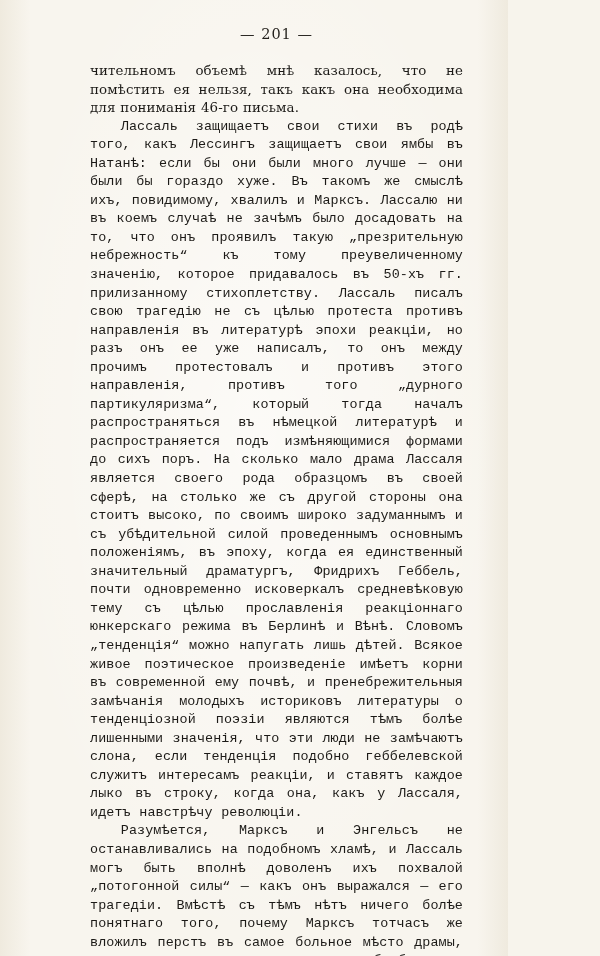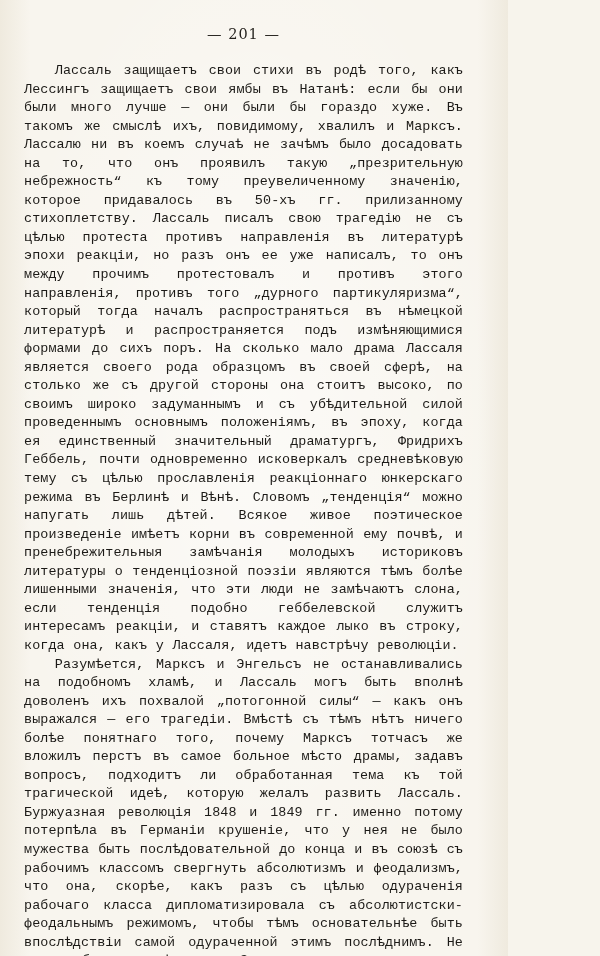"— 201 —" .scan-page { padding: 26px 45px 18px 24px -> 26px 45px 18px 90px }
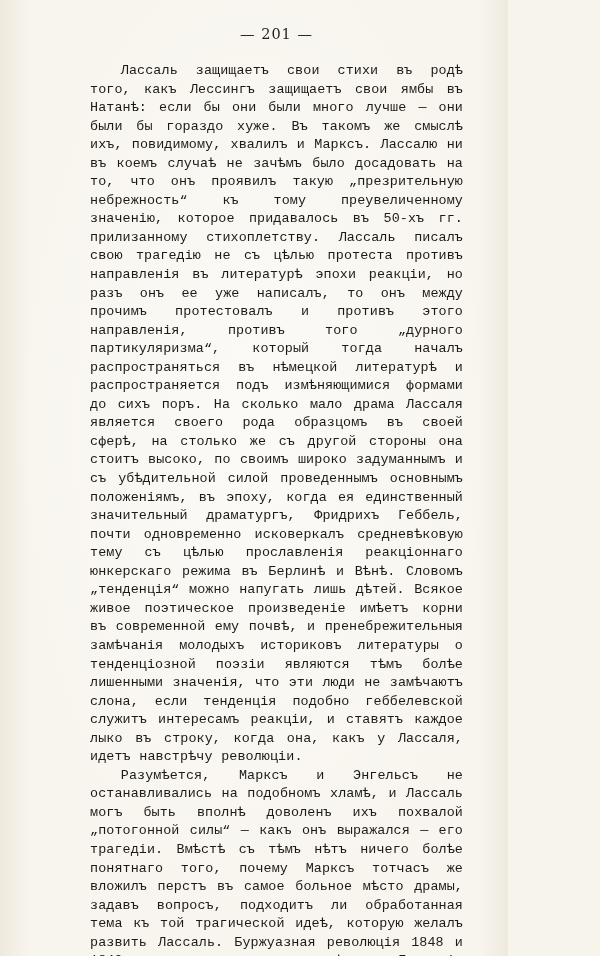"чительномъ объемѣ мнѣ казалось, что" p { html: none -> <p>чительномъ объемѣ мнѣ казалось, что не помѣстить ея нельзя, такъ какъ она необходима для пониманія 46-го письма.</p> }
